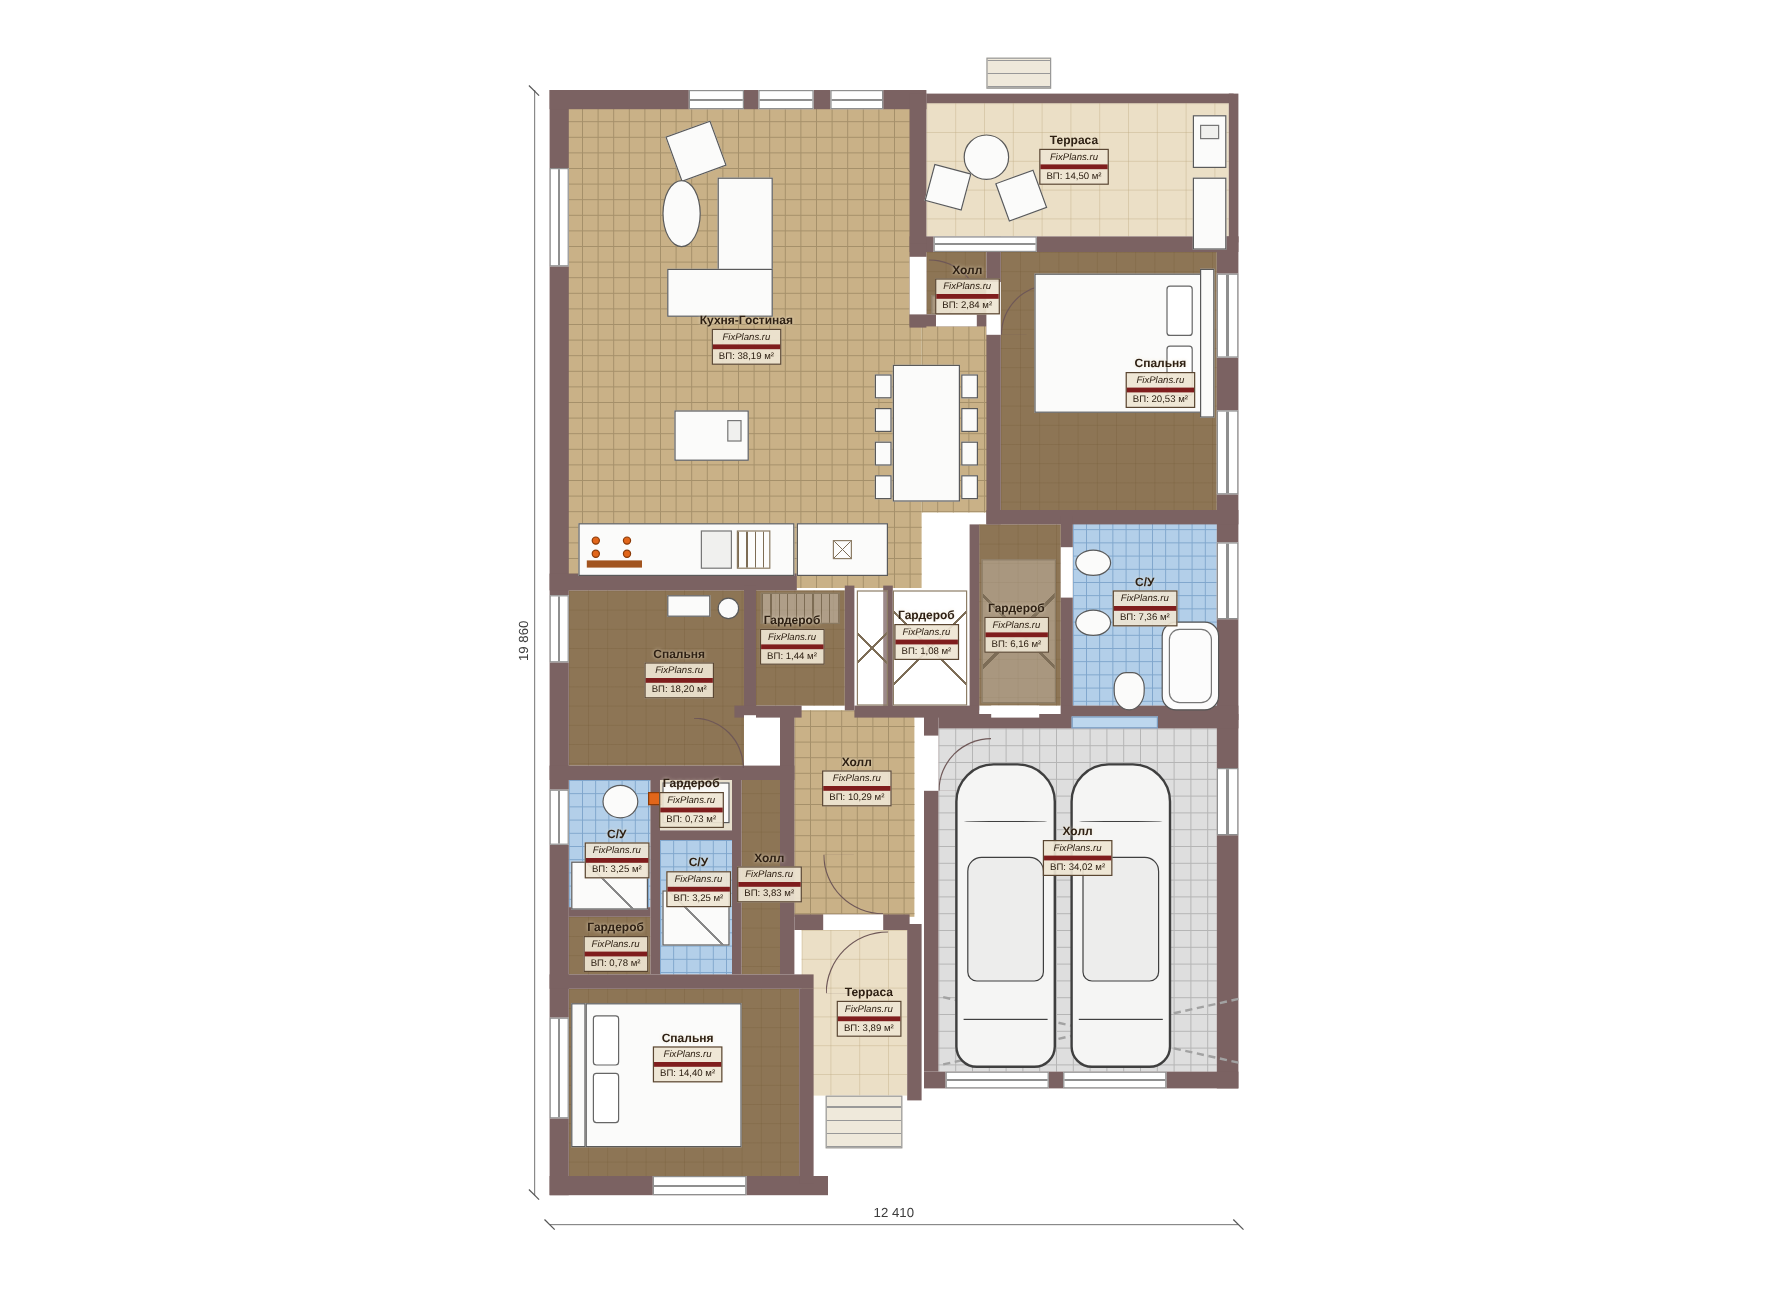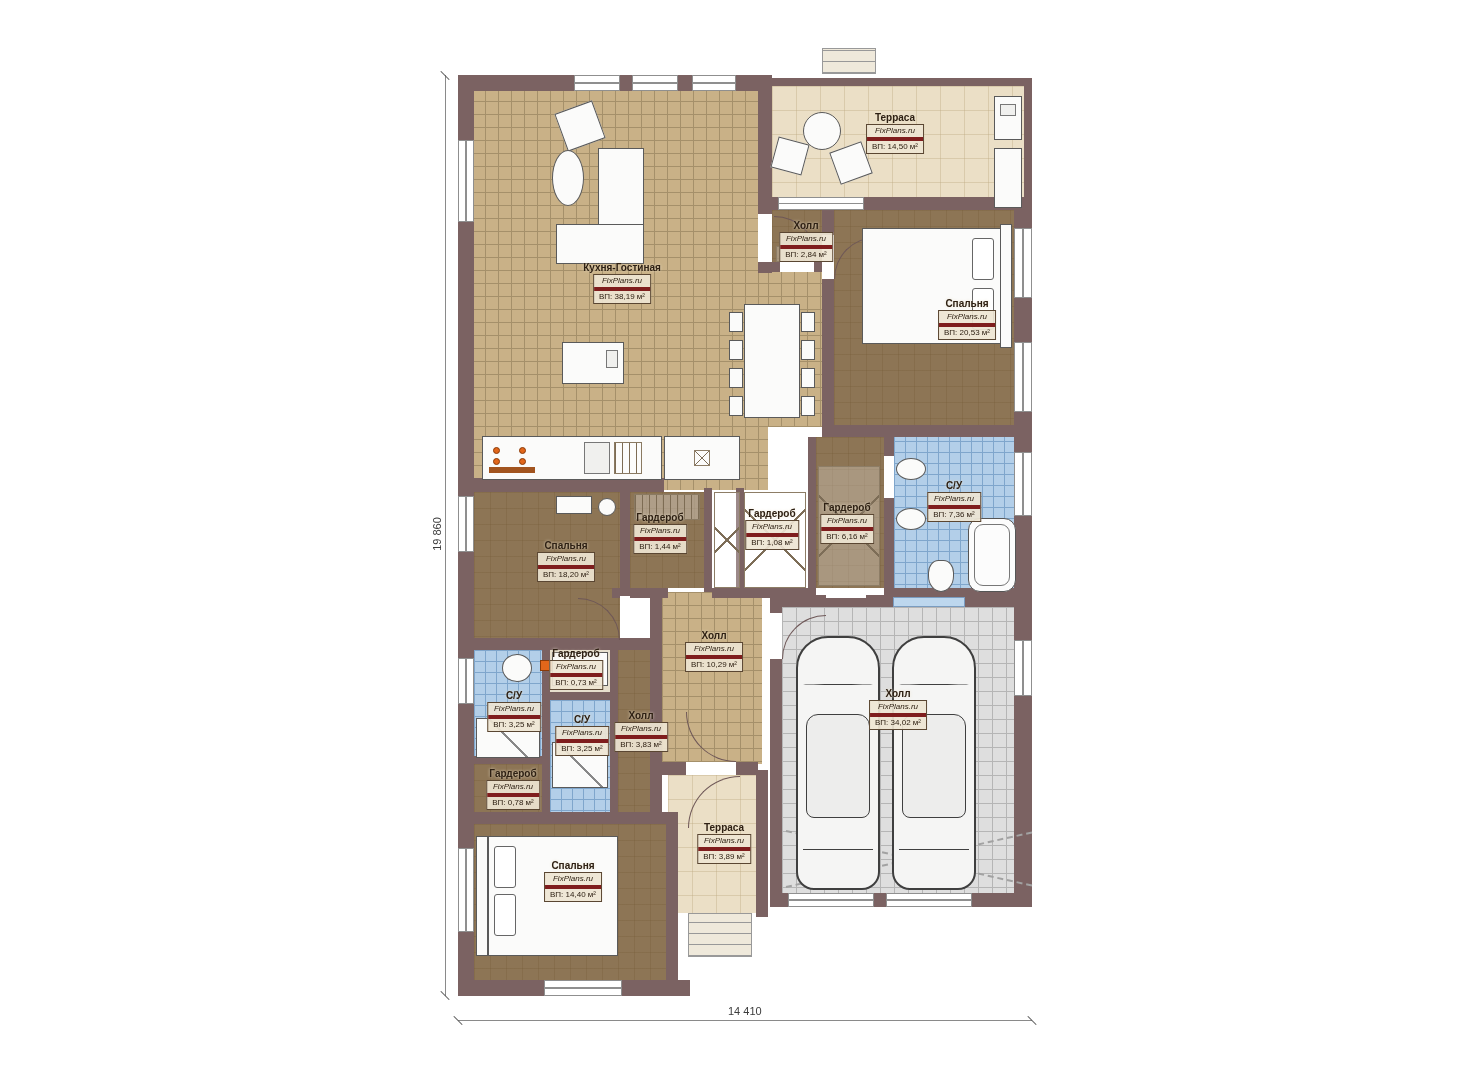"14 410" div.dim-text { text: 14 410 -> 12 410 }
